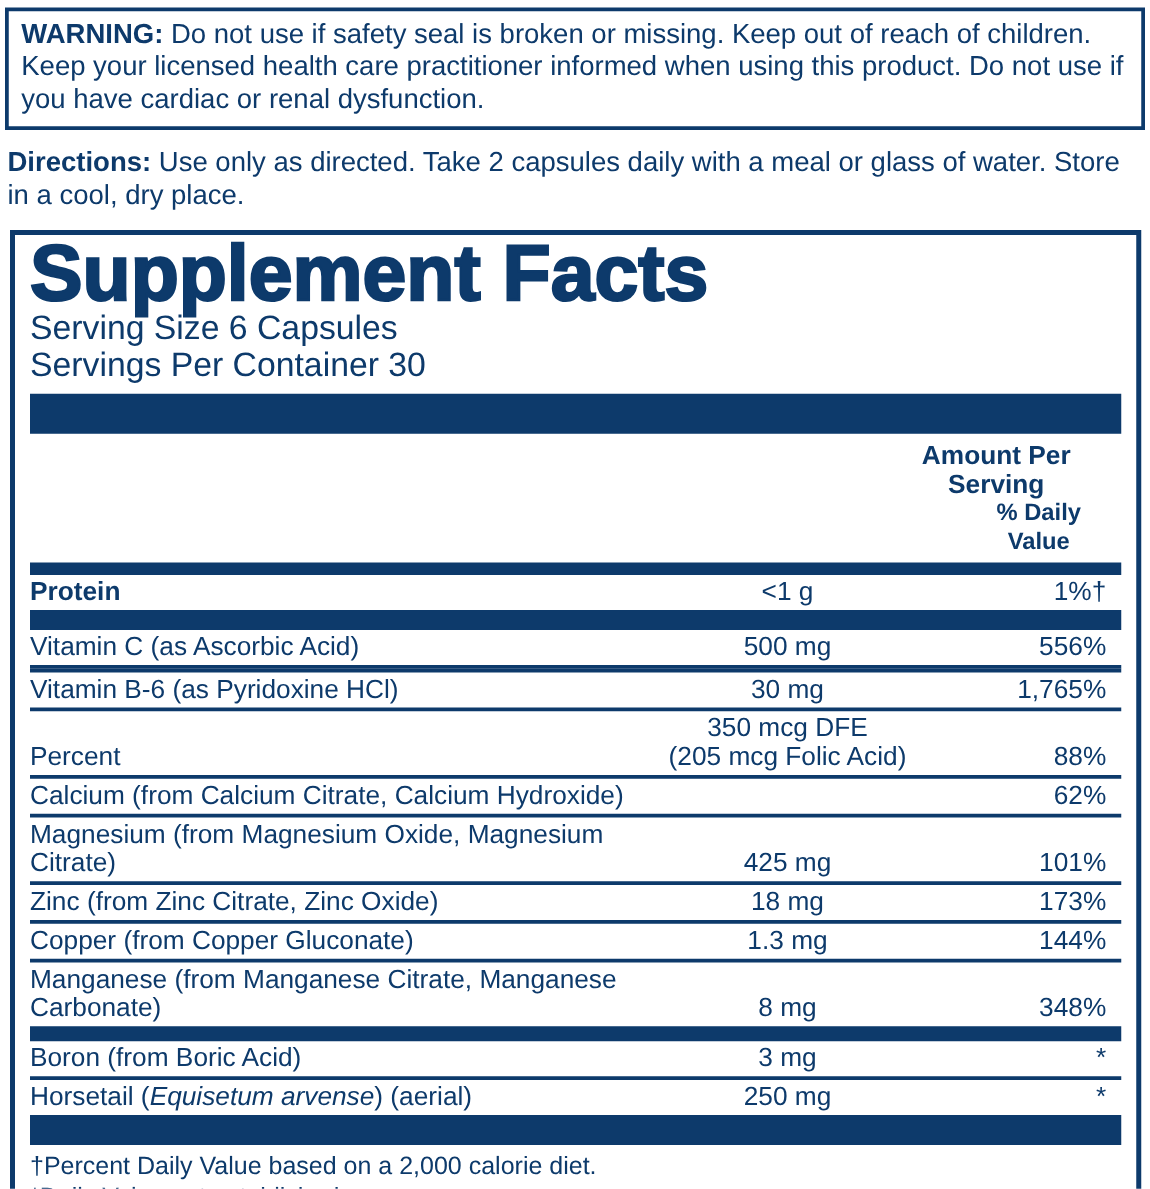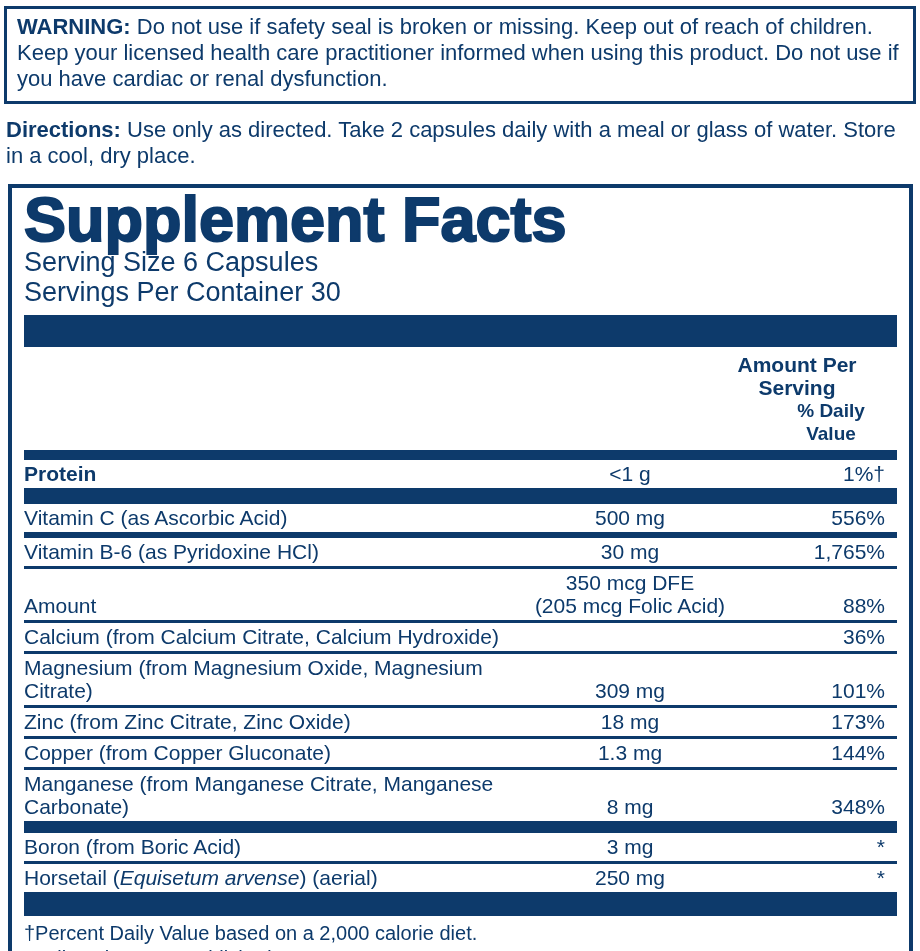"Amount" div.l1 { text: Amount -> Percent }
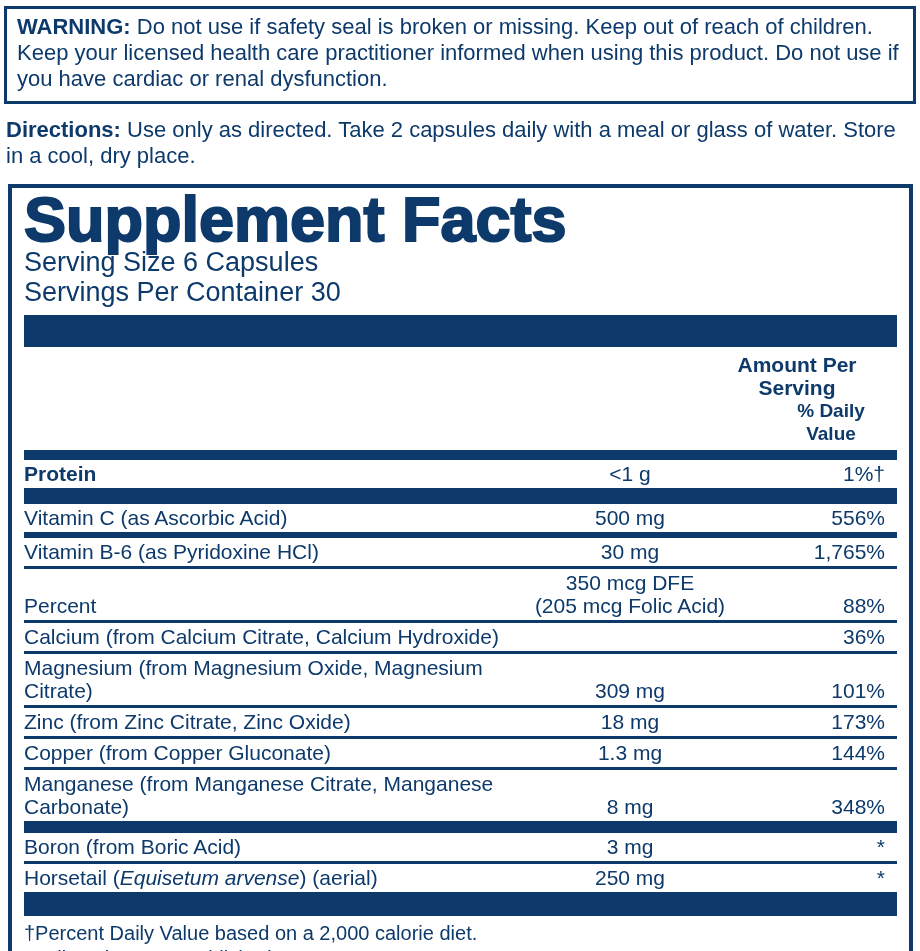"36%" div.c-dv { text: 36% -> 62% }
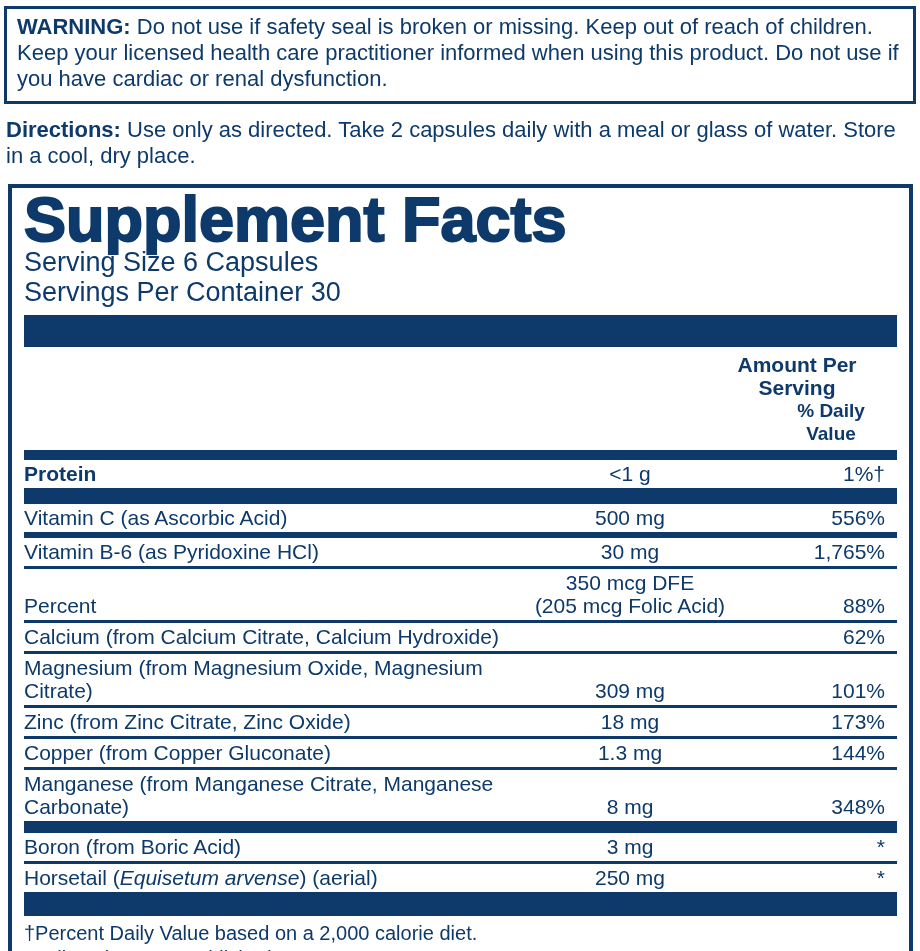"309 mg" div { text: 309 -> 425 }
